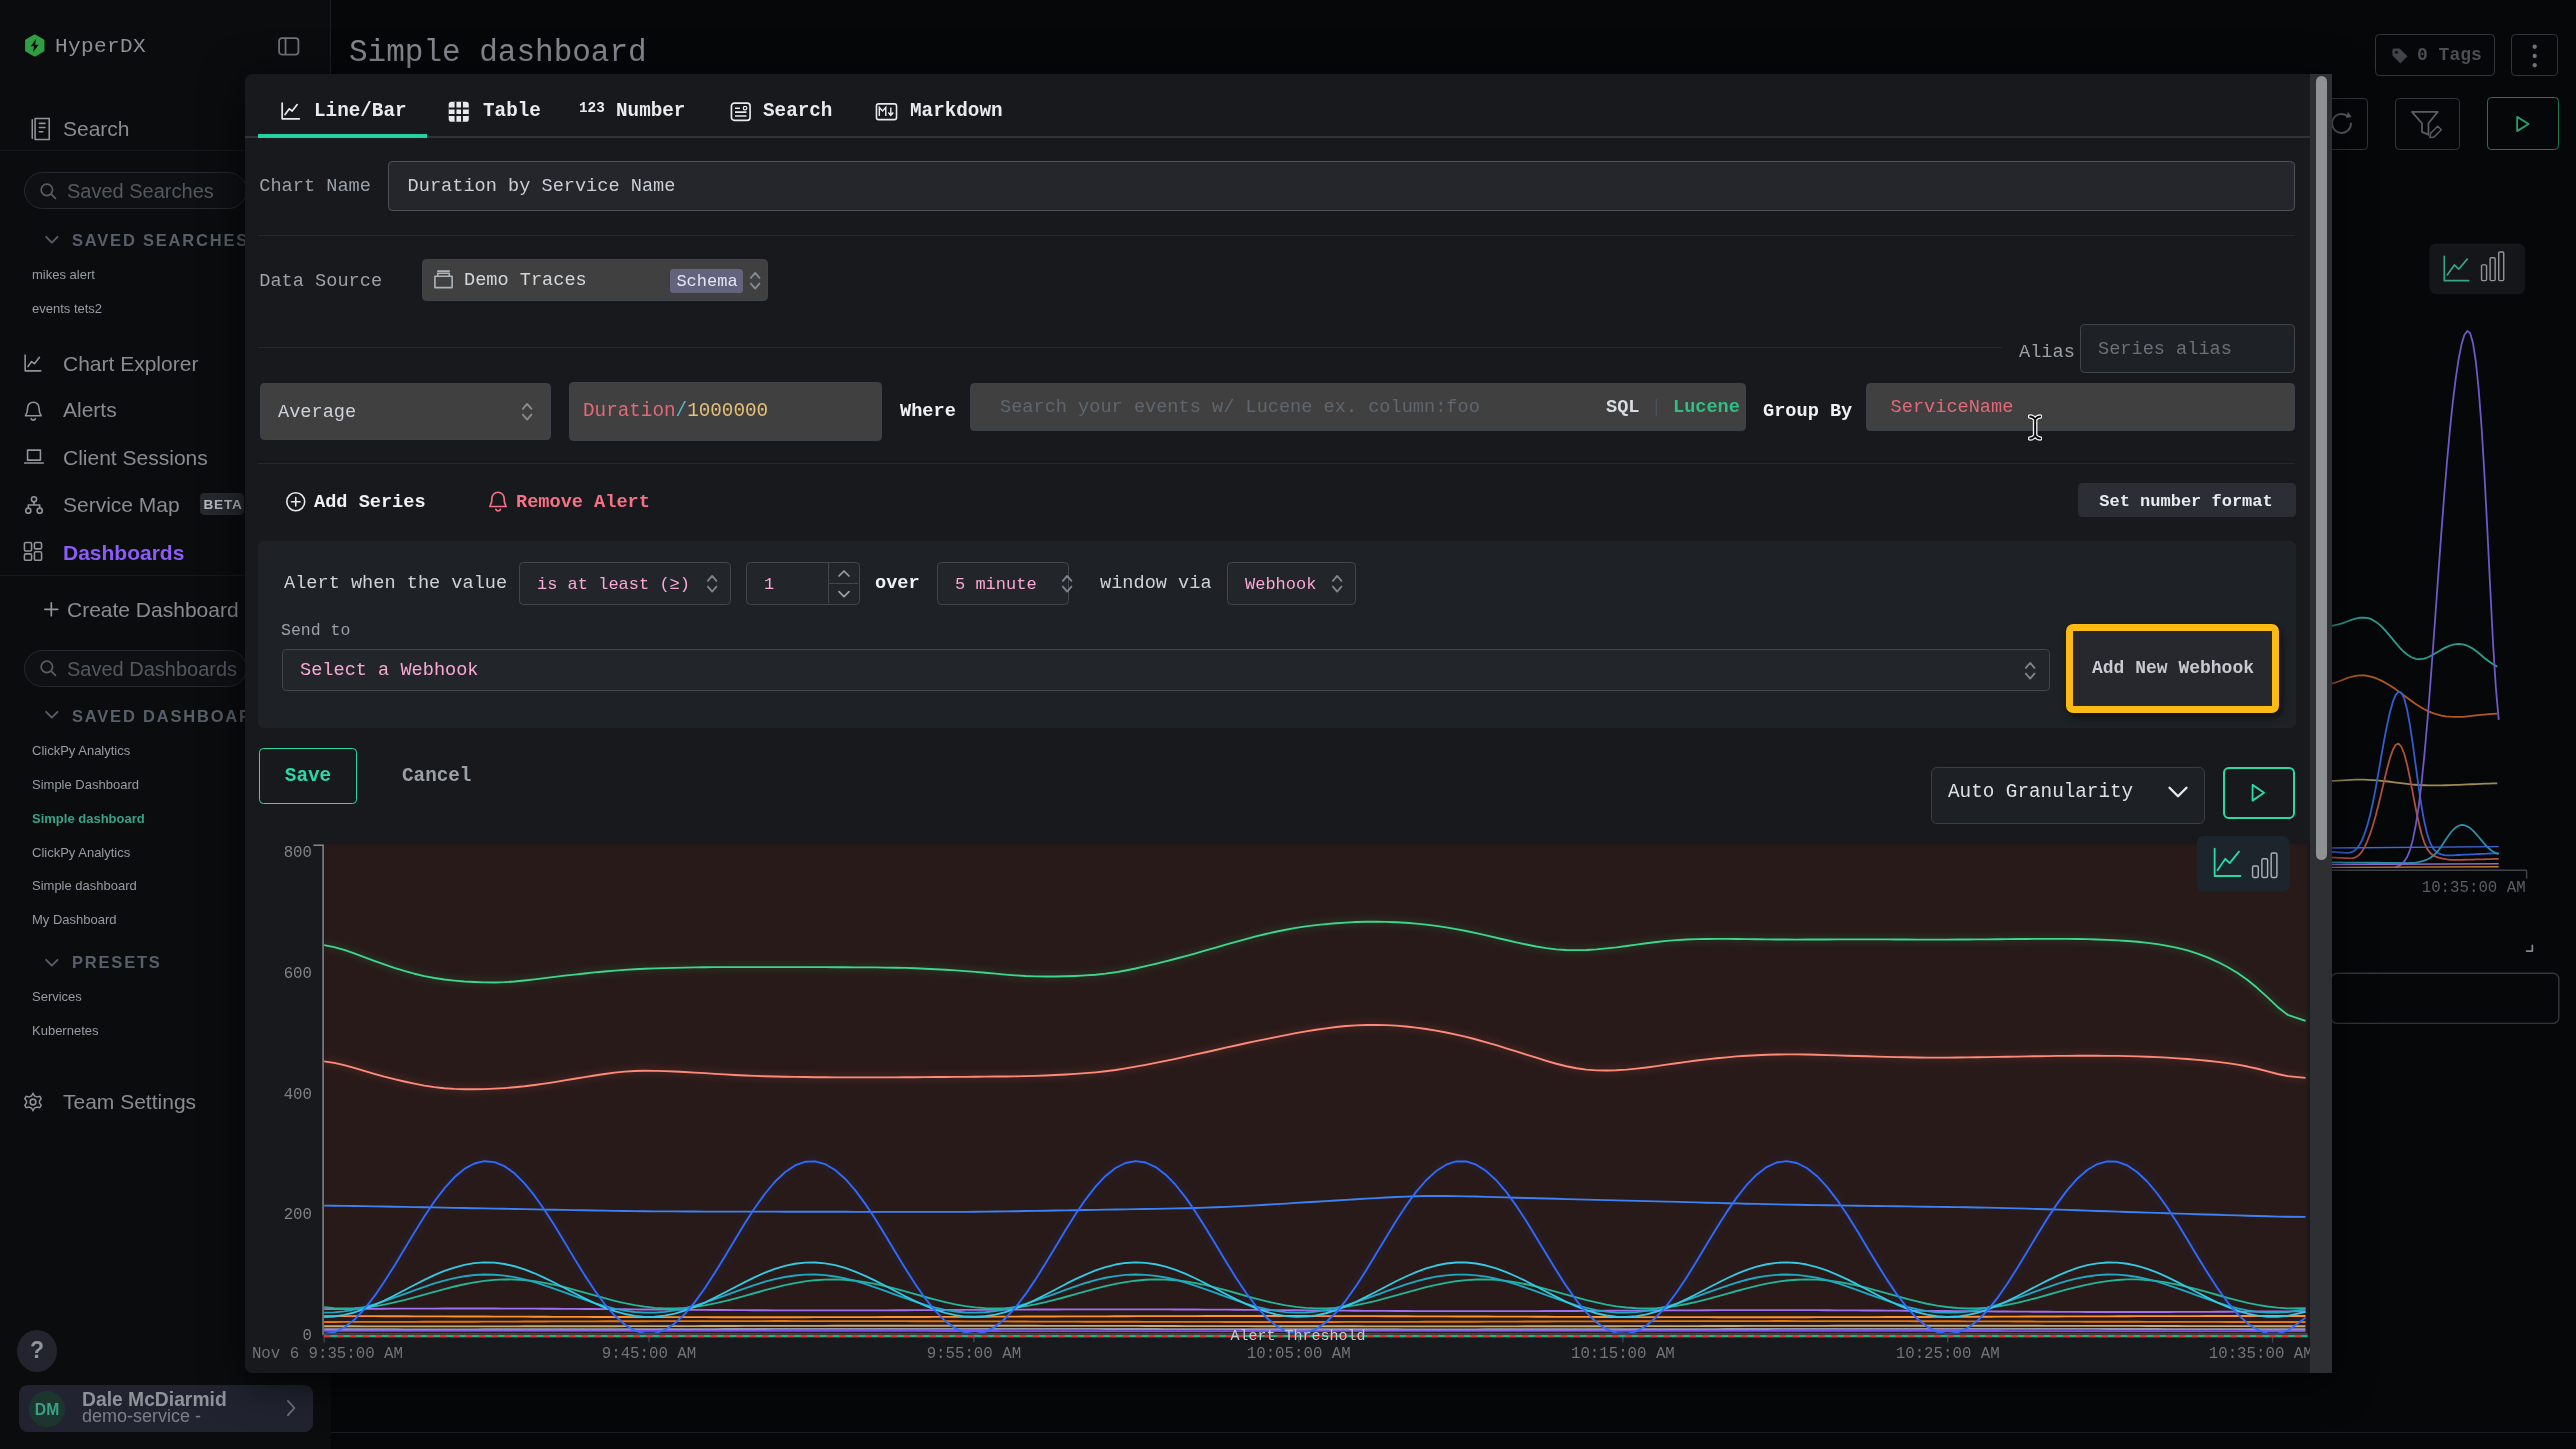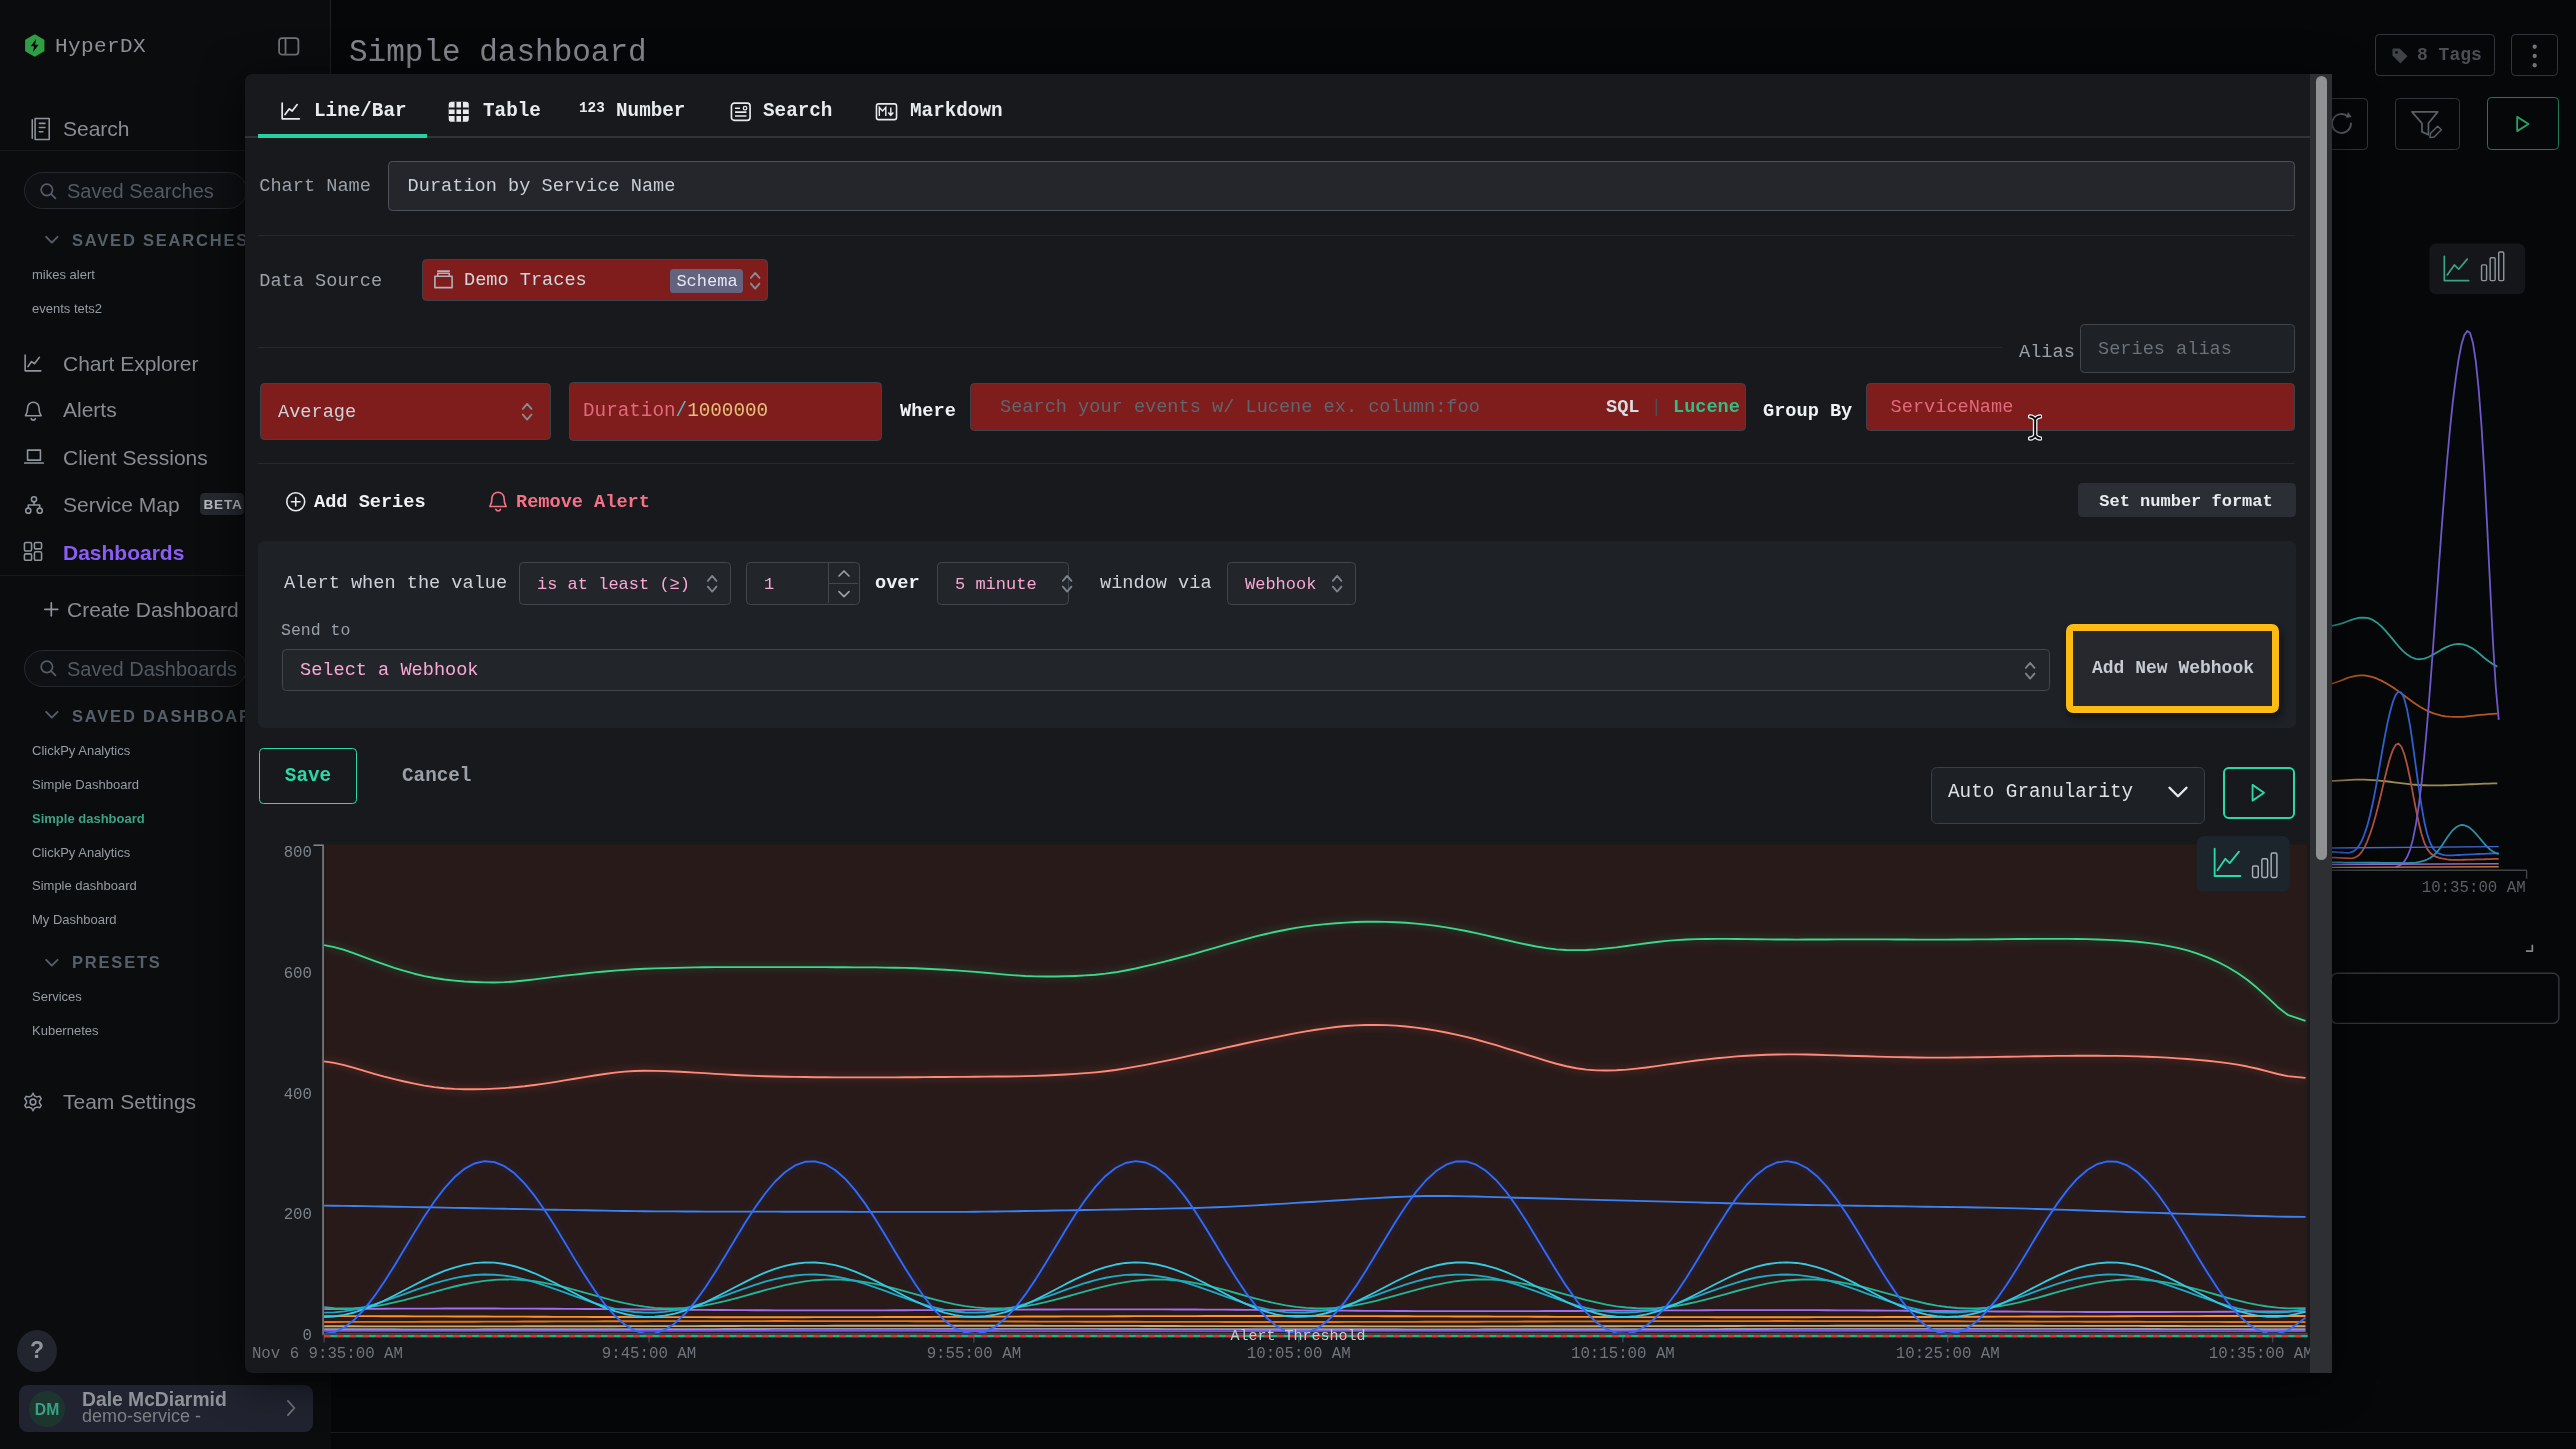"8 Tags" div.abs { text: 8 -> 0 }
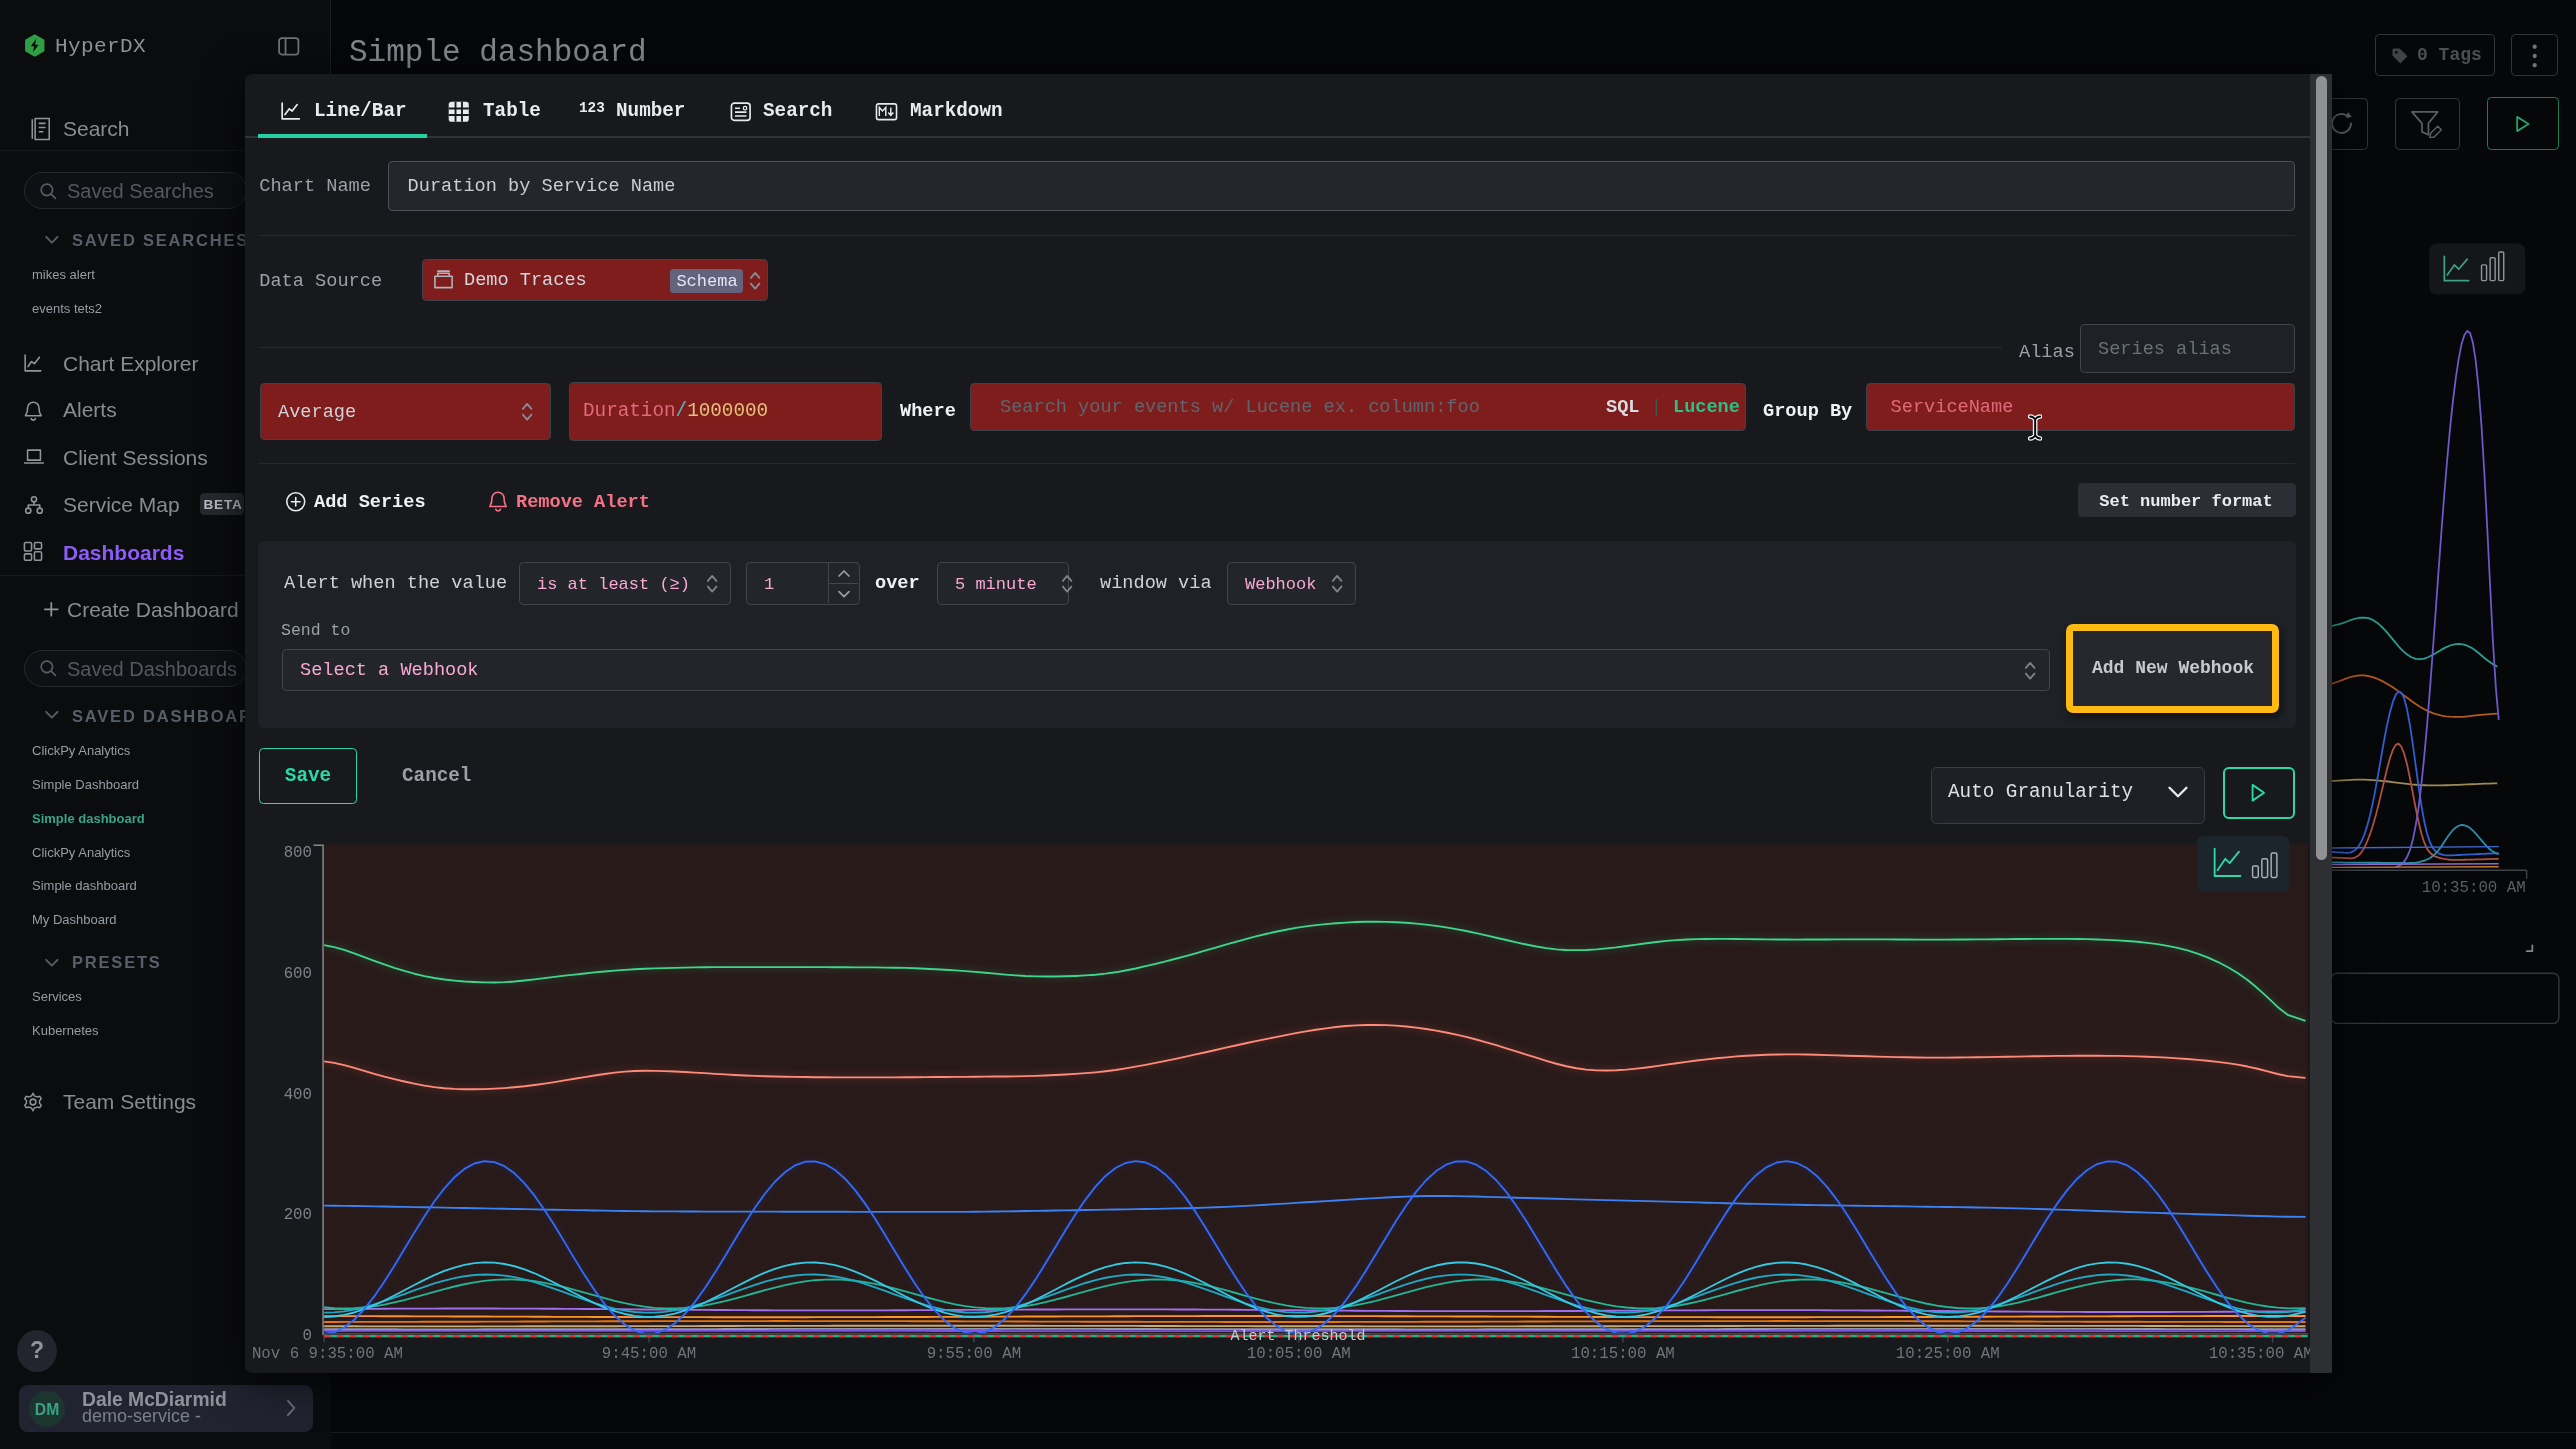"Average" .inp { background: #7f1d1d -> #404040 }
